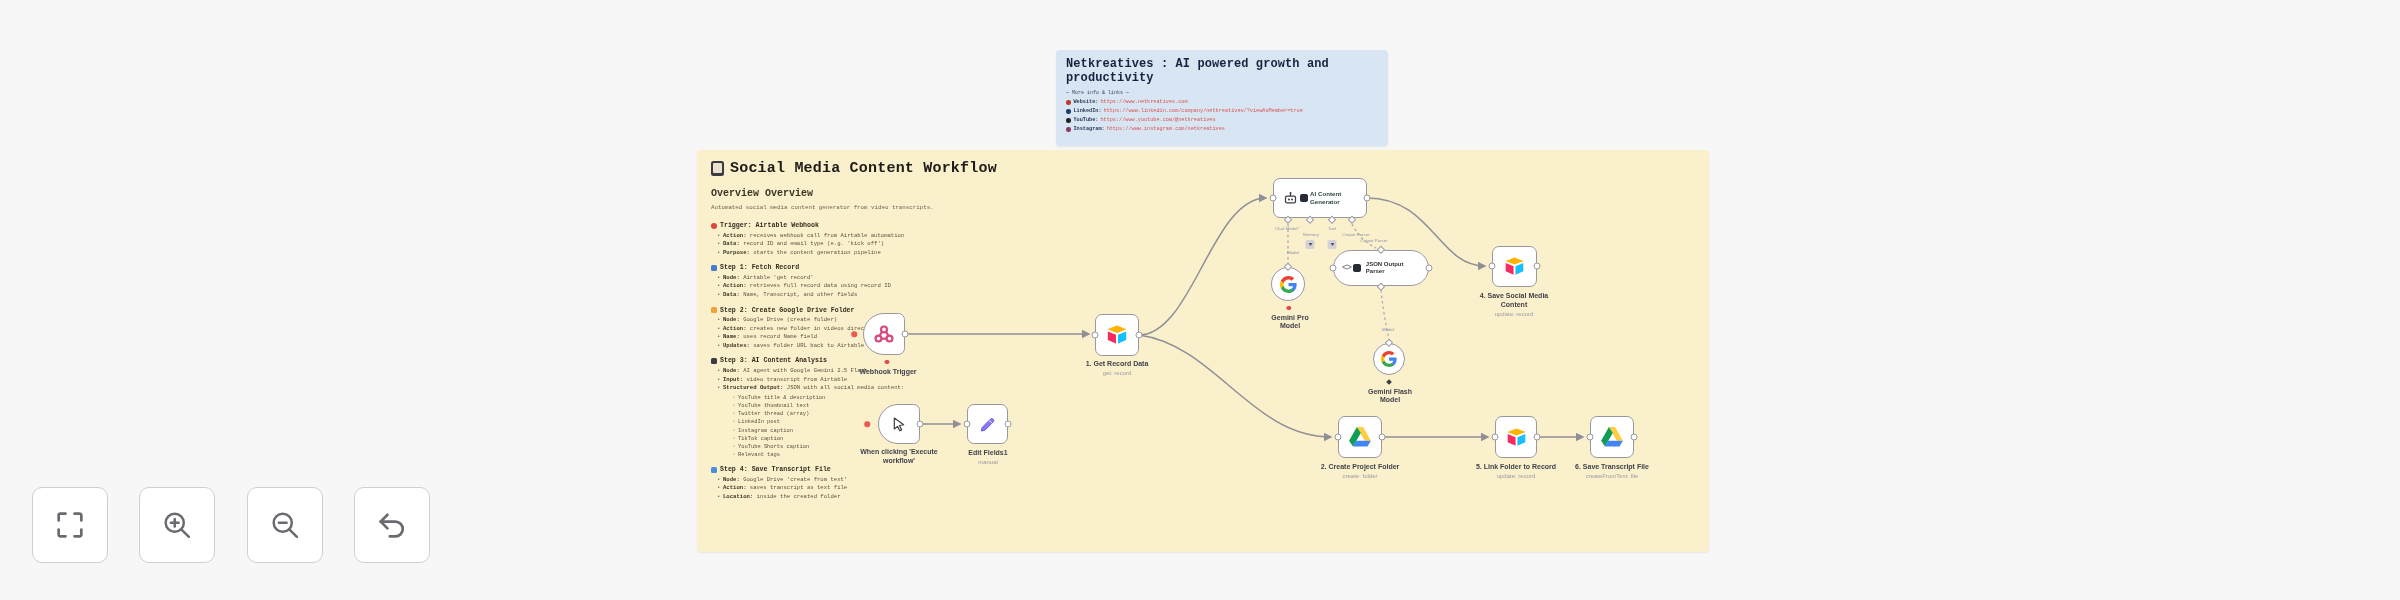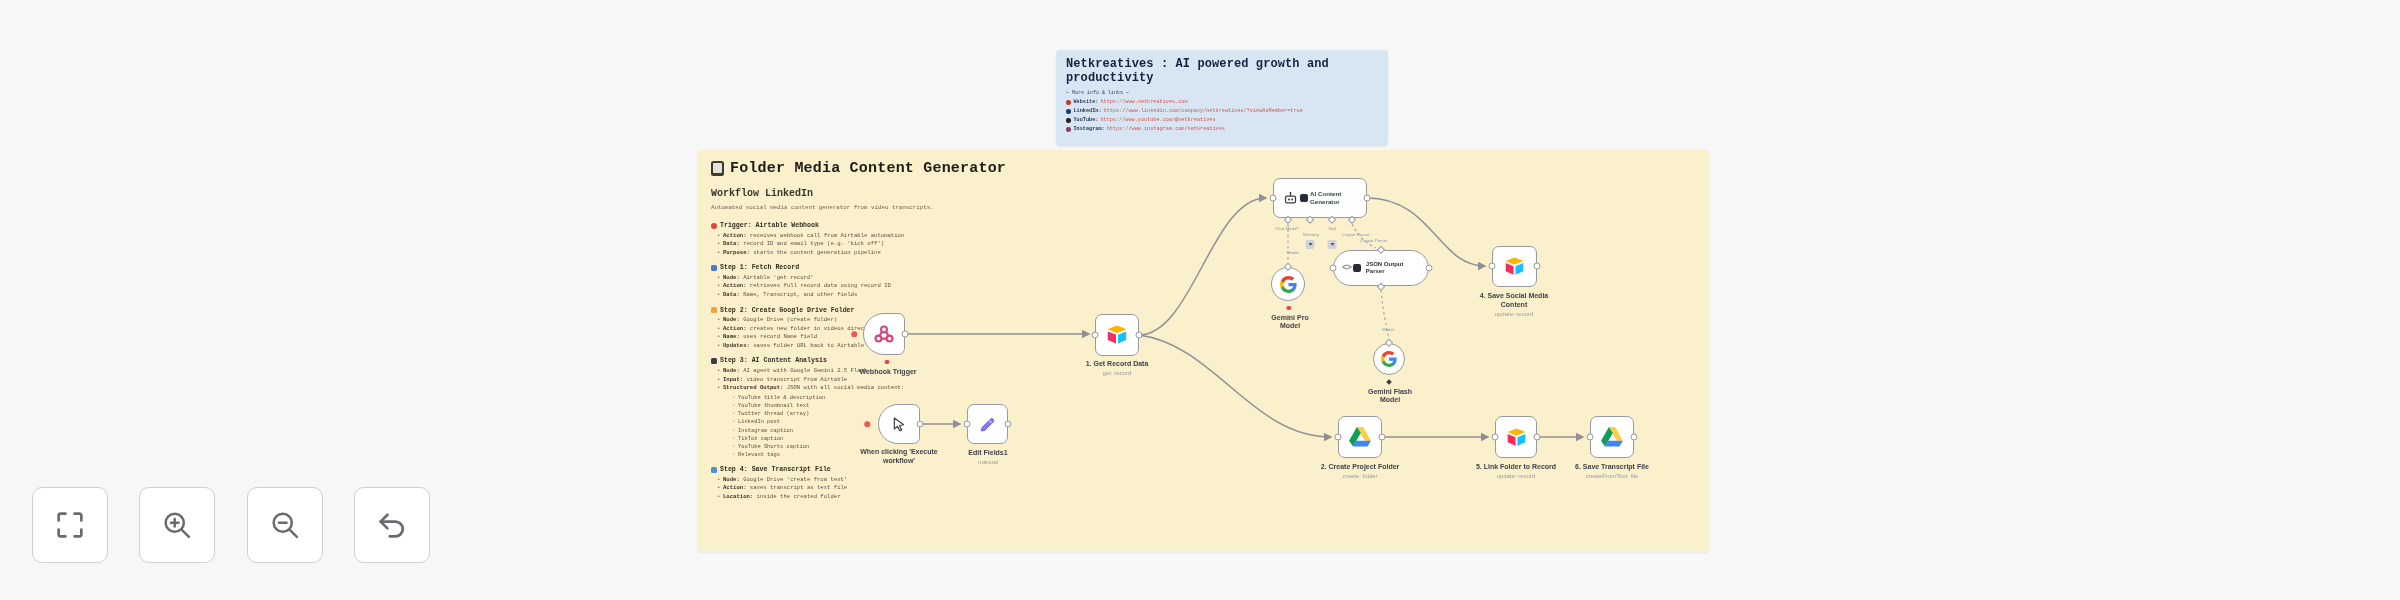"Folder Media Content Generator" span.yn-title { text: Folder Media Content Generator -> Social Media Content Workflow }
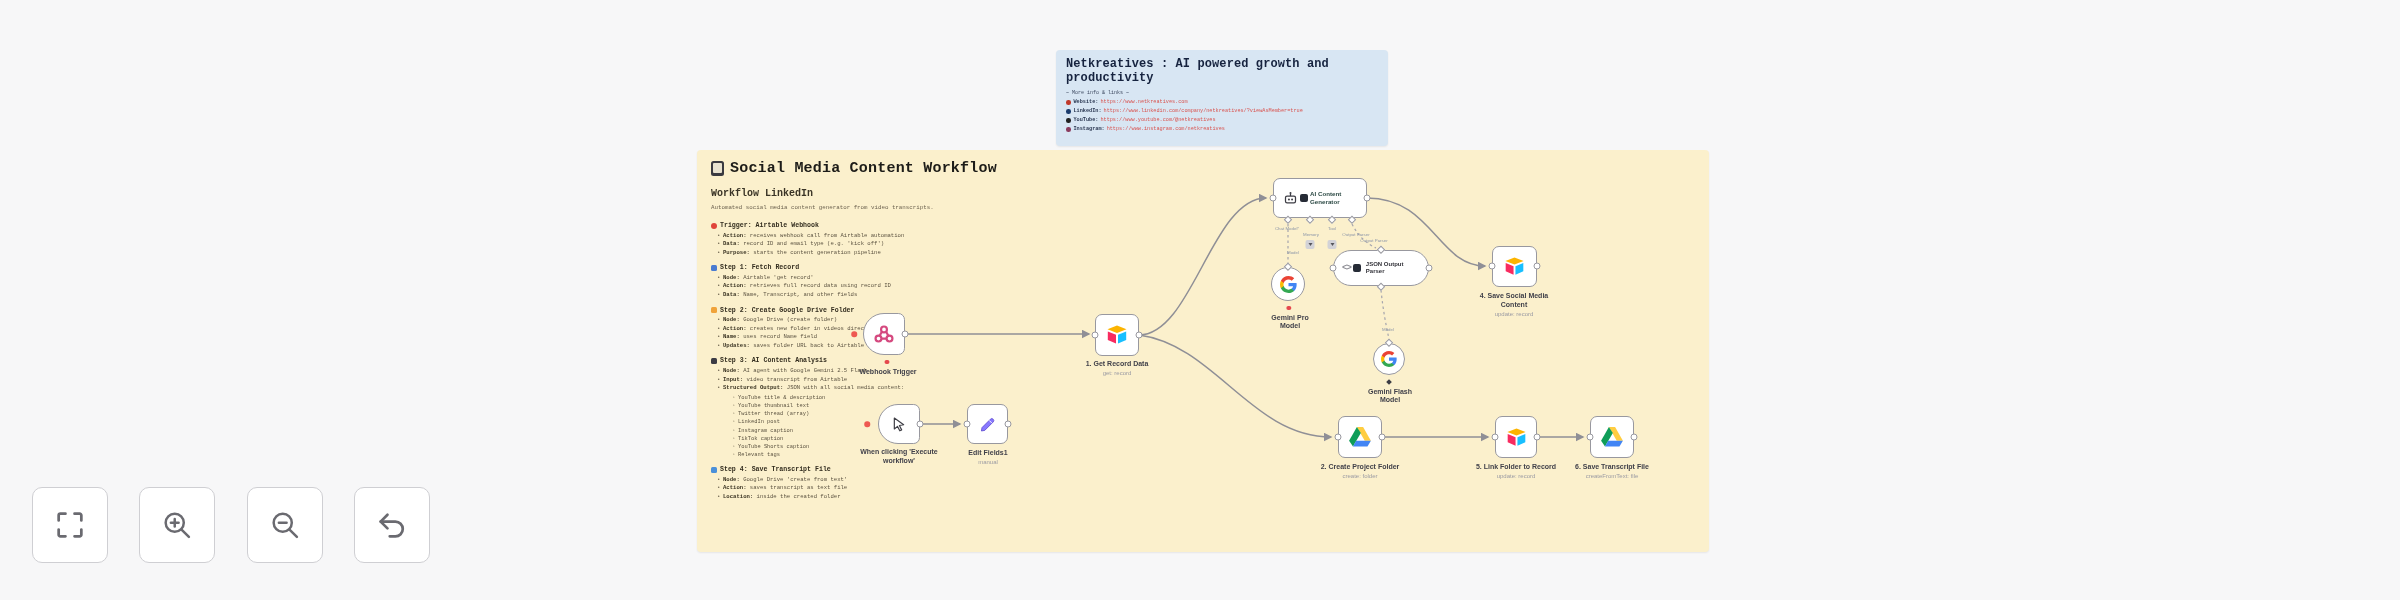"Workflow LinkedIn" div.yn-overview { text: Workflow LinkedIn -> Overview Overview }
